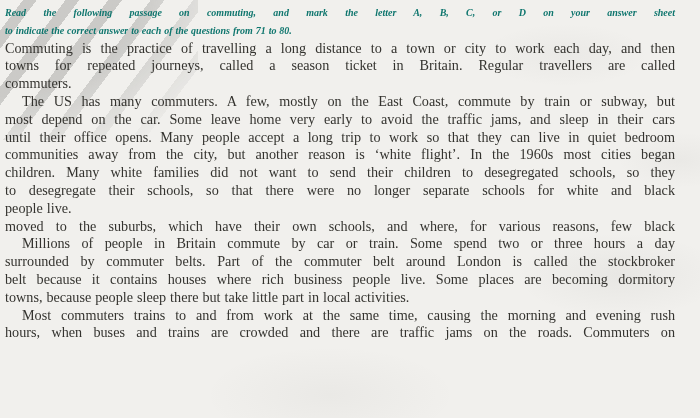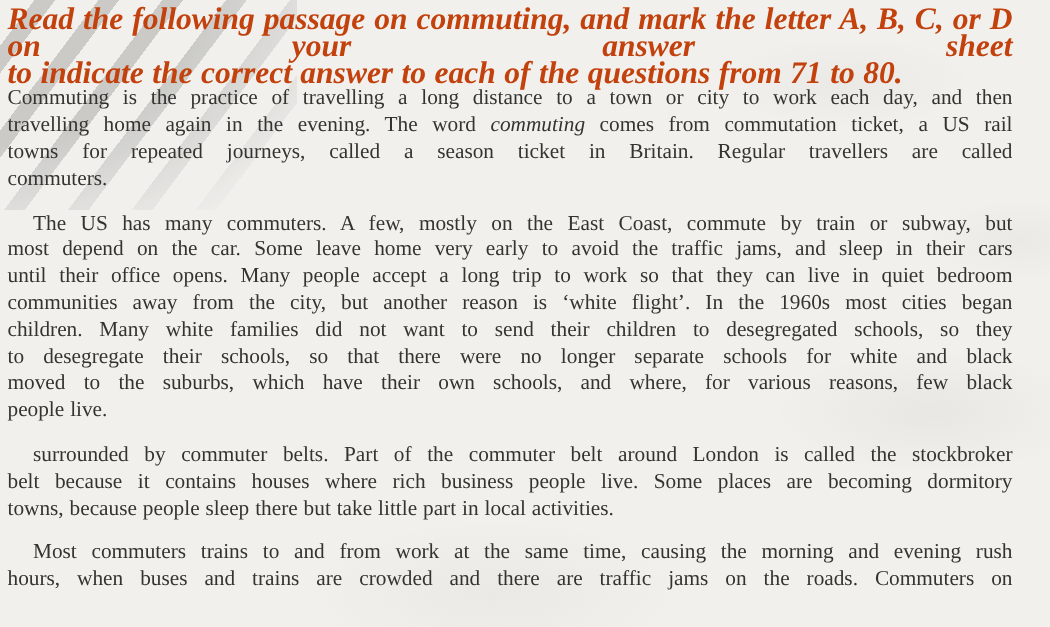"Read the following passage on" .instruction .line { color: #c2410c -> #0f766e; font-size: 21px -> 10px }
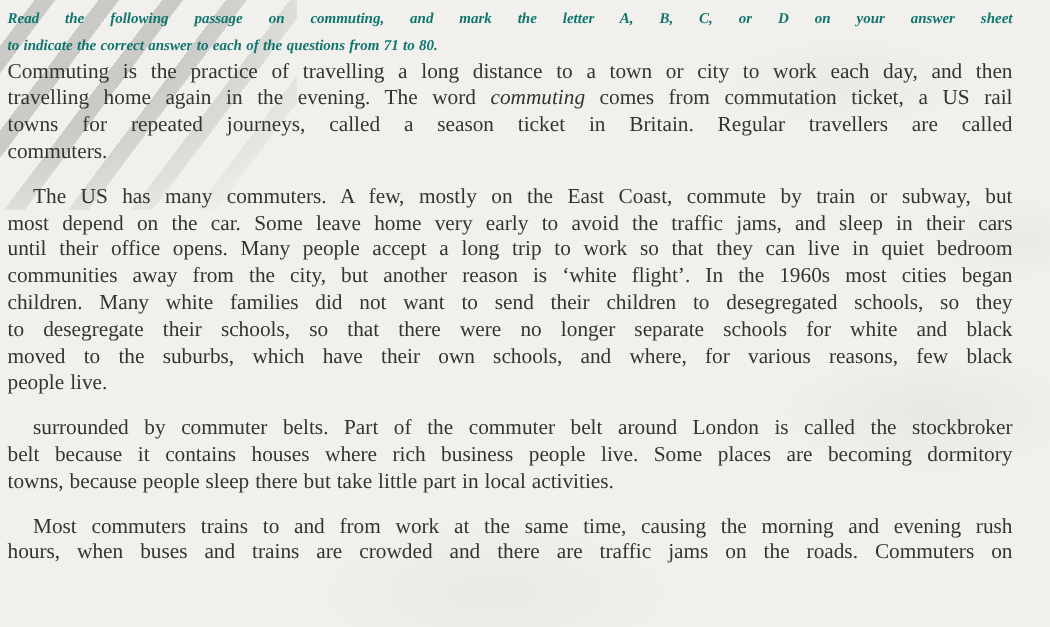"travelling home again in the" div.line { html: <div><span>travelling home again in the evening. The word </span><span>commuting</span><span> comes from commutation ticket, a US rail</span></div> -> none }
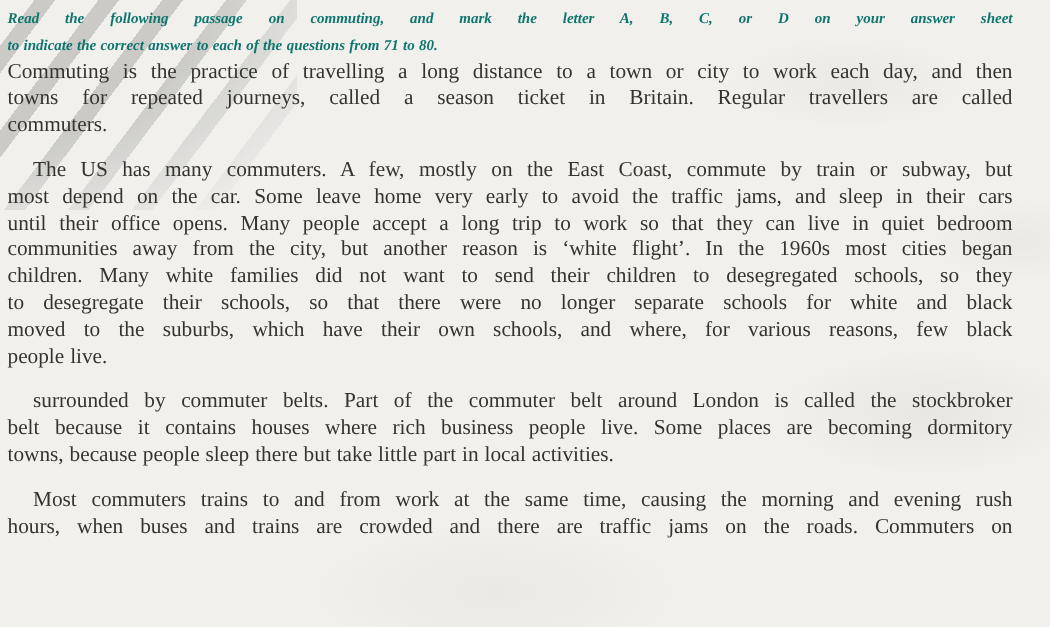"The US has many commuters." .para + .para { margin-top: 12px -> none }
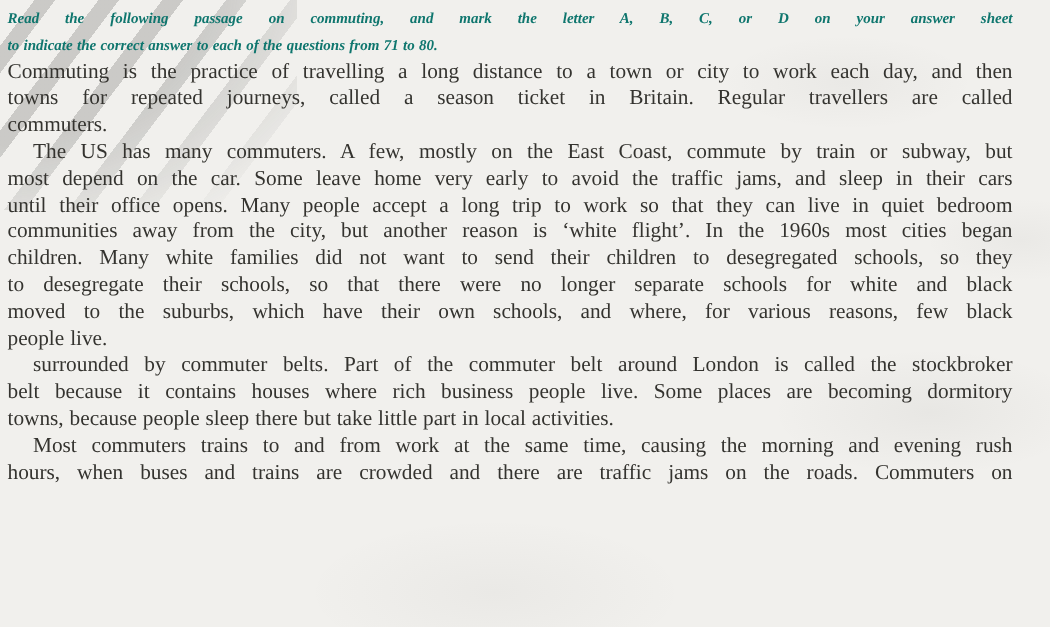"moved to the suburbs, which" div.line { order: before "people live." -> after "people live." }
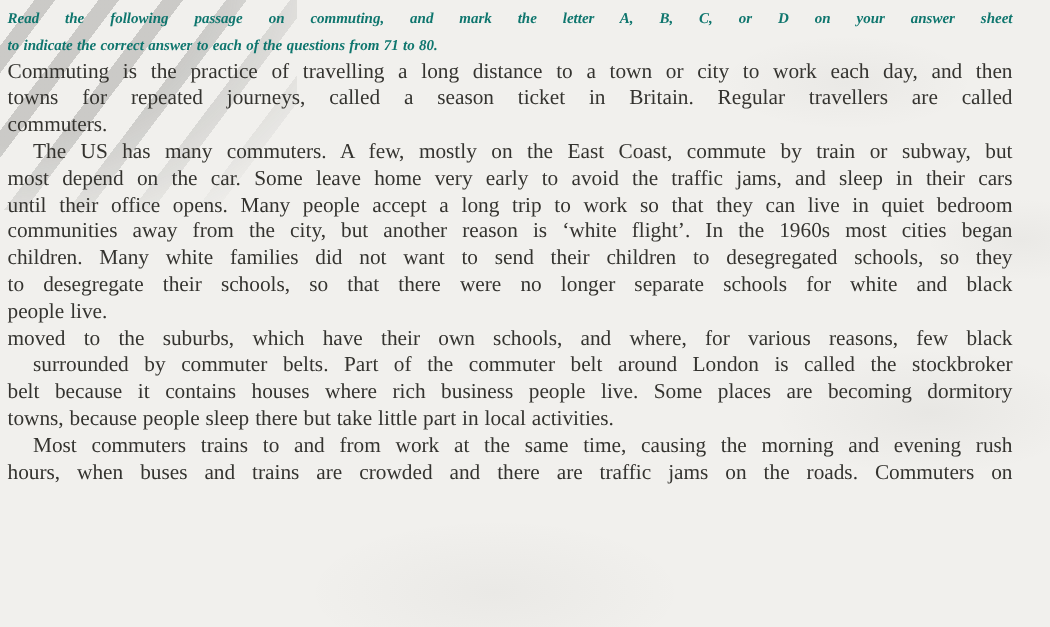"Millions of people in Britain" div.line { html: none -> <div><span>Millions of people in Britain commute by car or train. Some spend two or three hours a day</span></div> }
